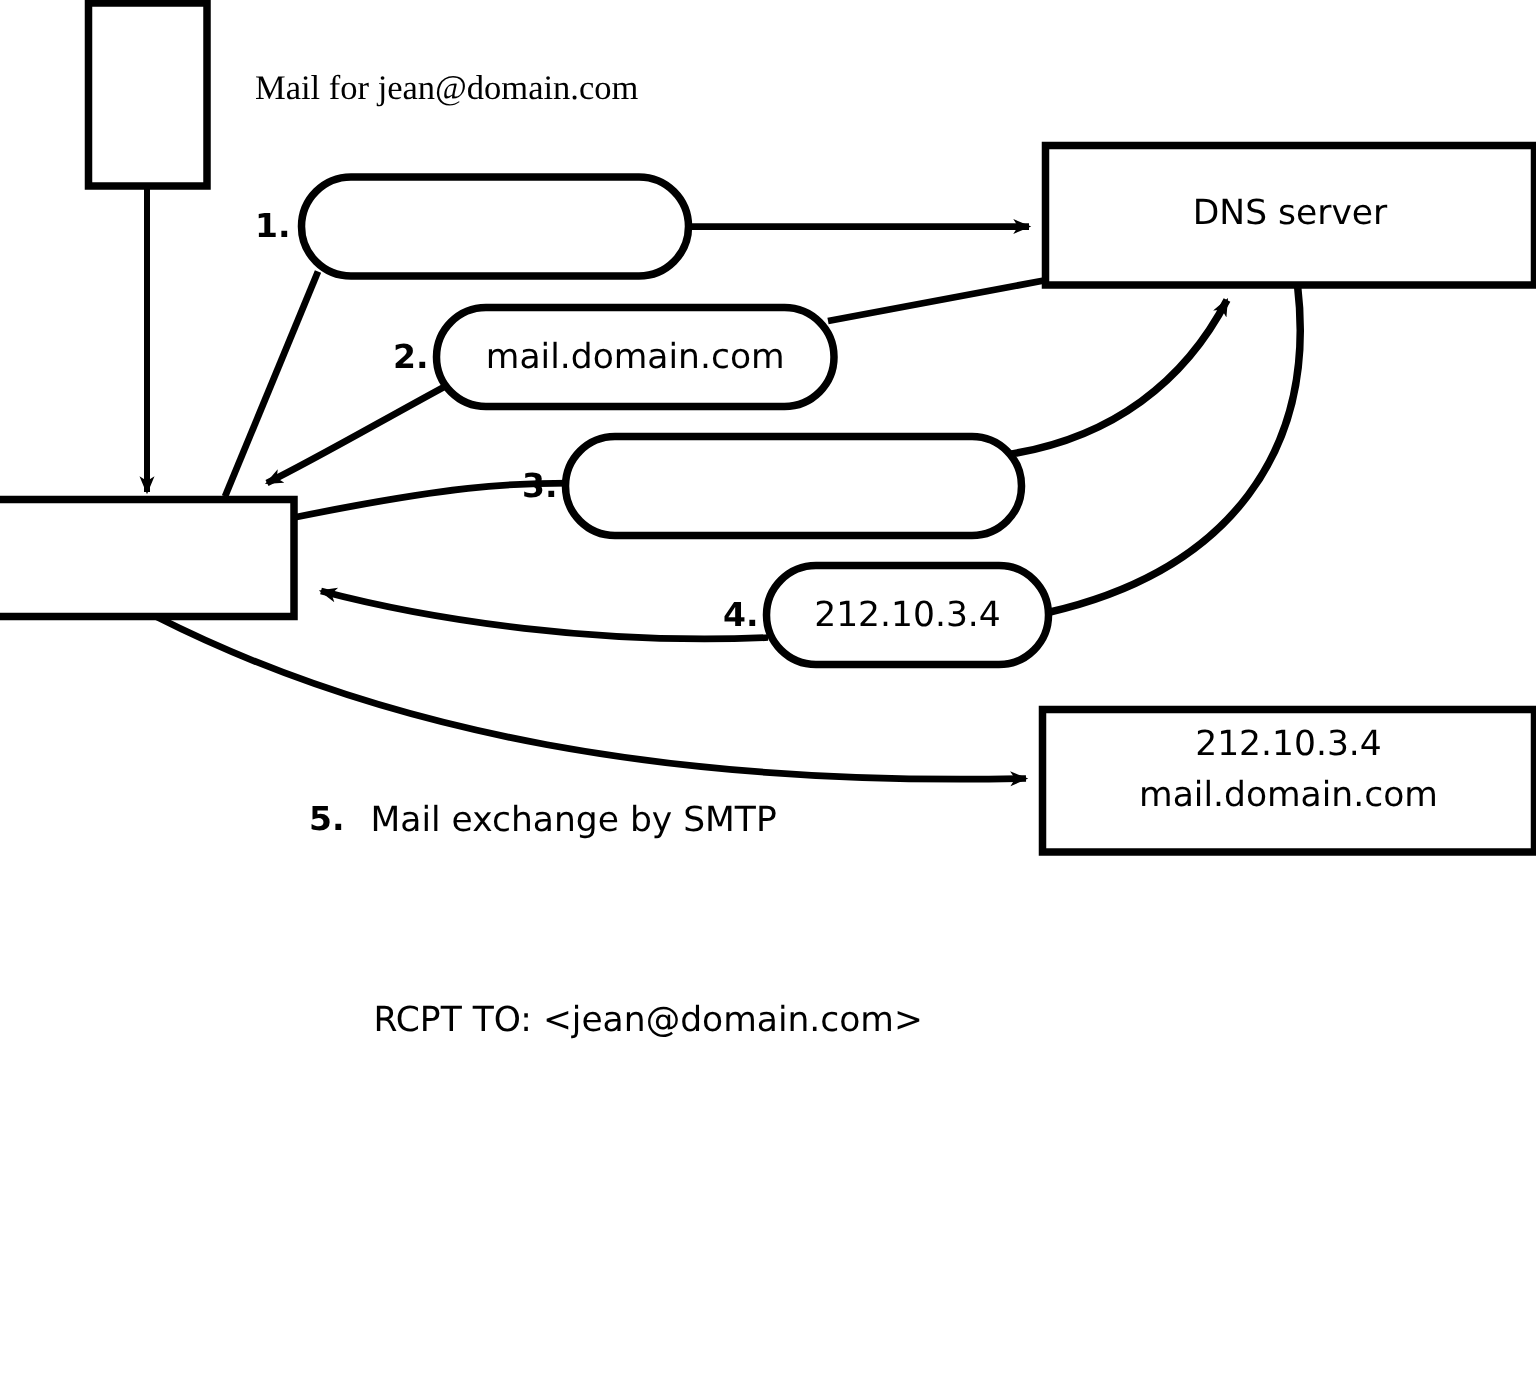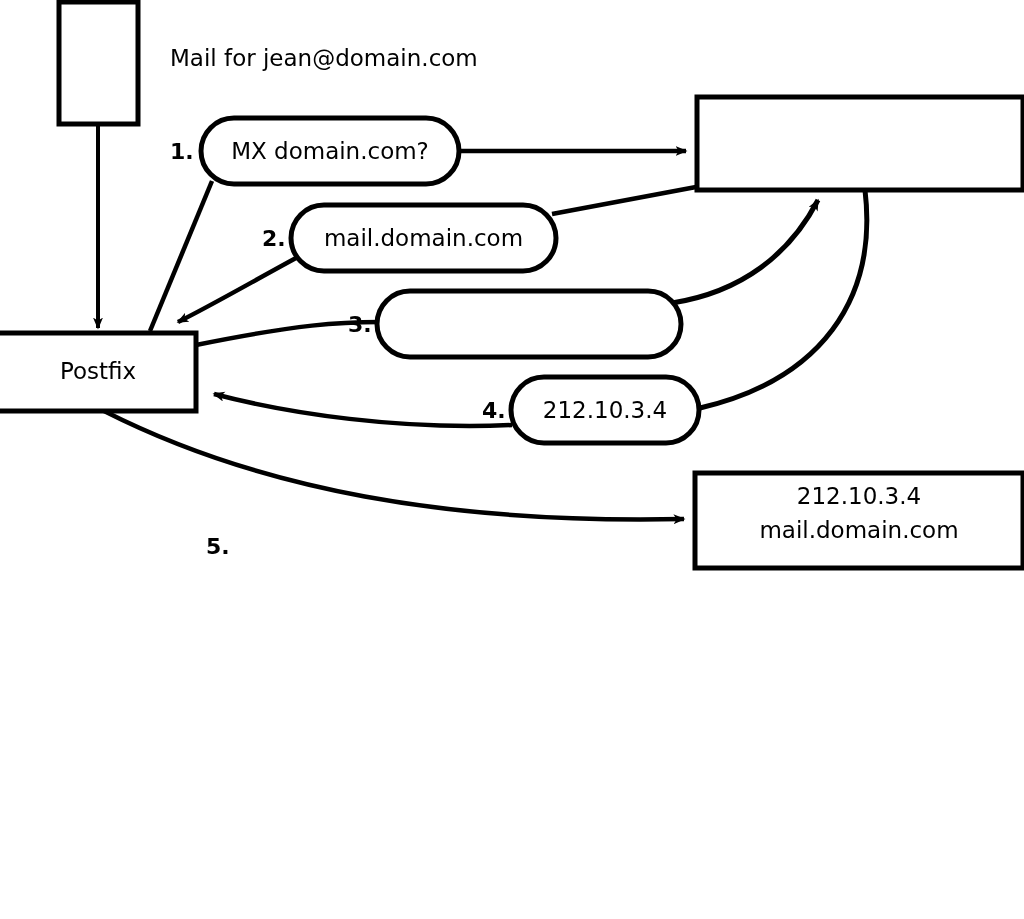"Mail for jean@domain.com" div.txt { font-family: none -> Liberation Serif, serif }
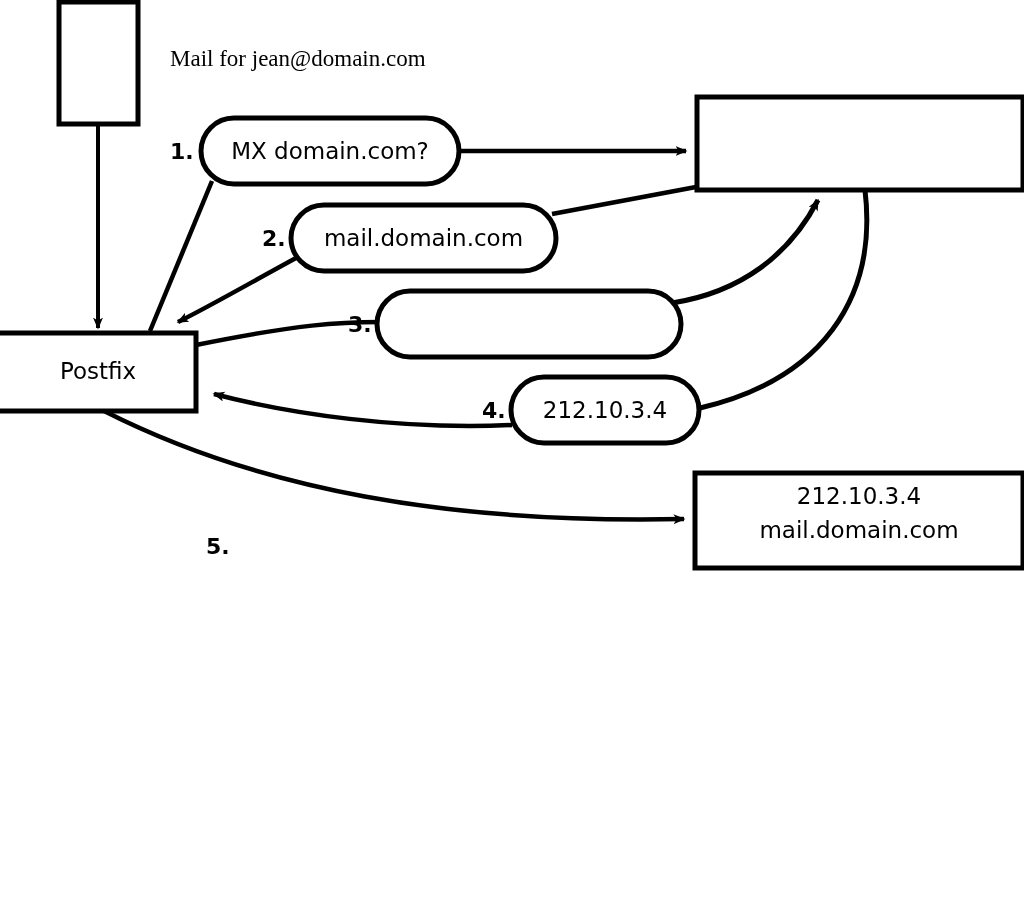"MX domain.com?" div.txt { html: <div>MX domain.com?</div> -> none }
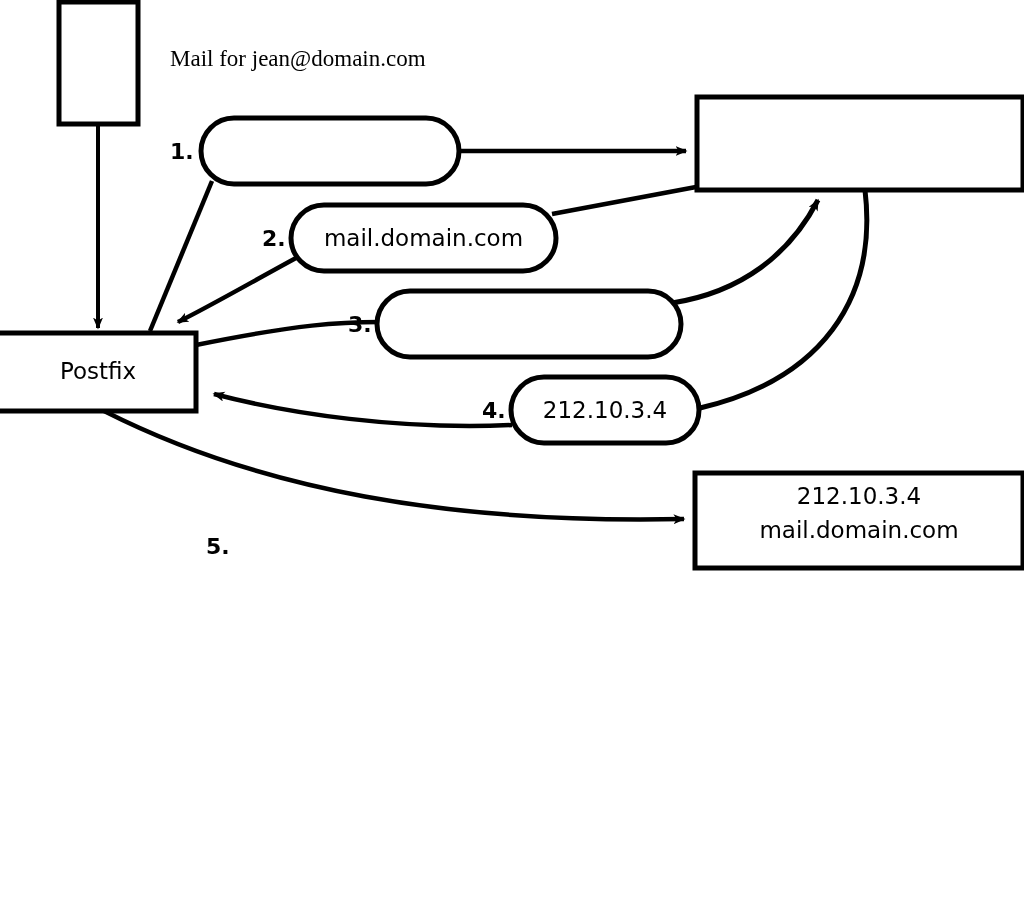"DNS server" div.txt { html: none -> <div>DNS server</div> }
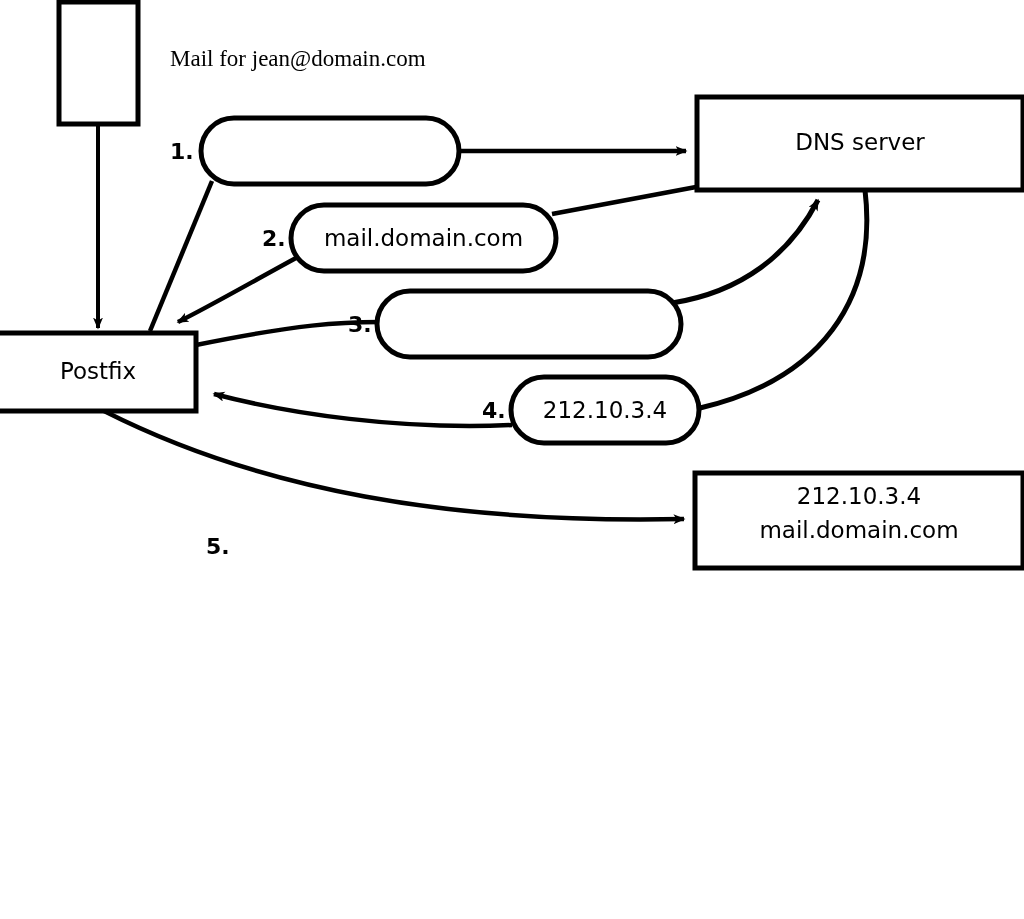"Postfix" div.txt { html: <div>Postfix</div> -> none }
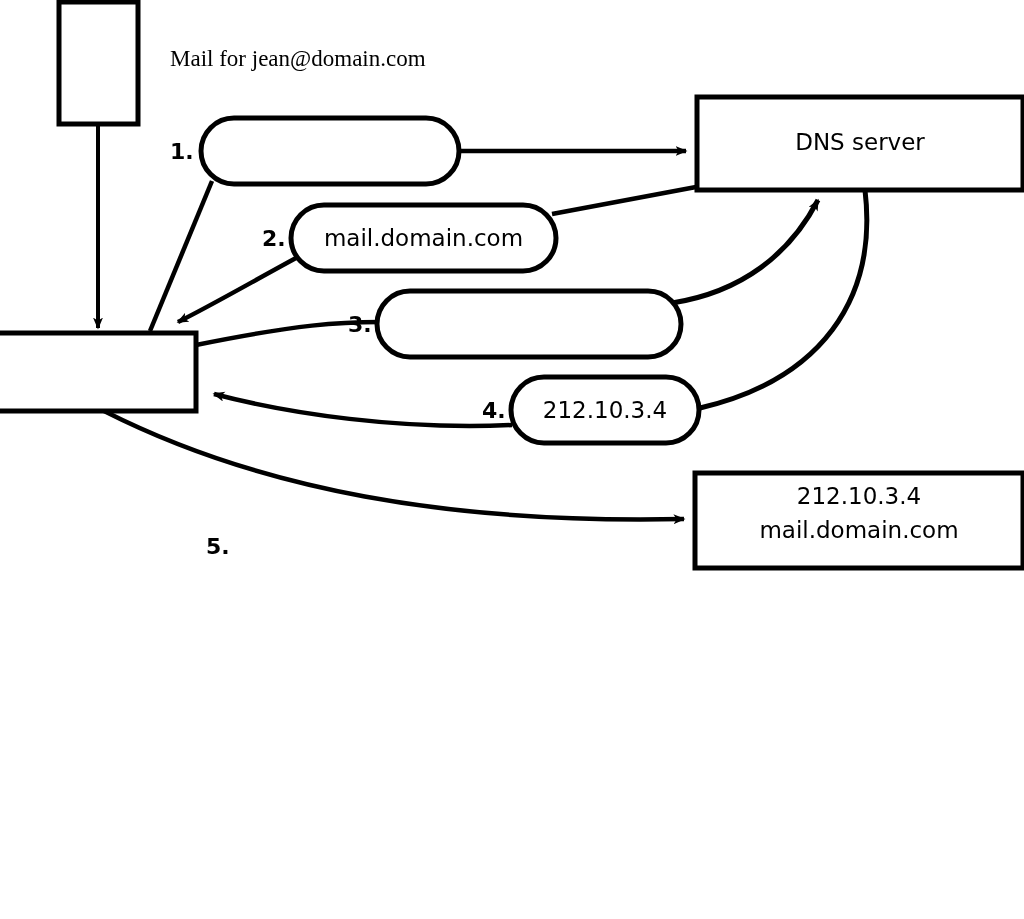"Mail exchange by SMTP" div.txt { html: none -> <div>Mail exchange by SMTP</div> }
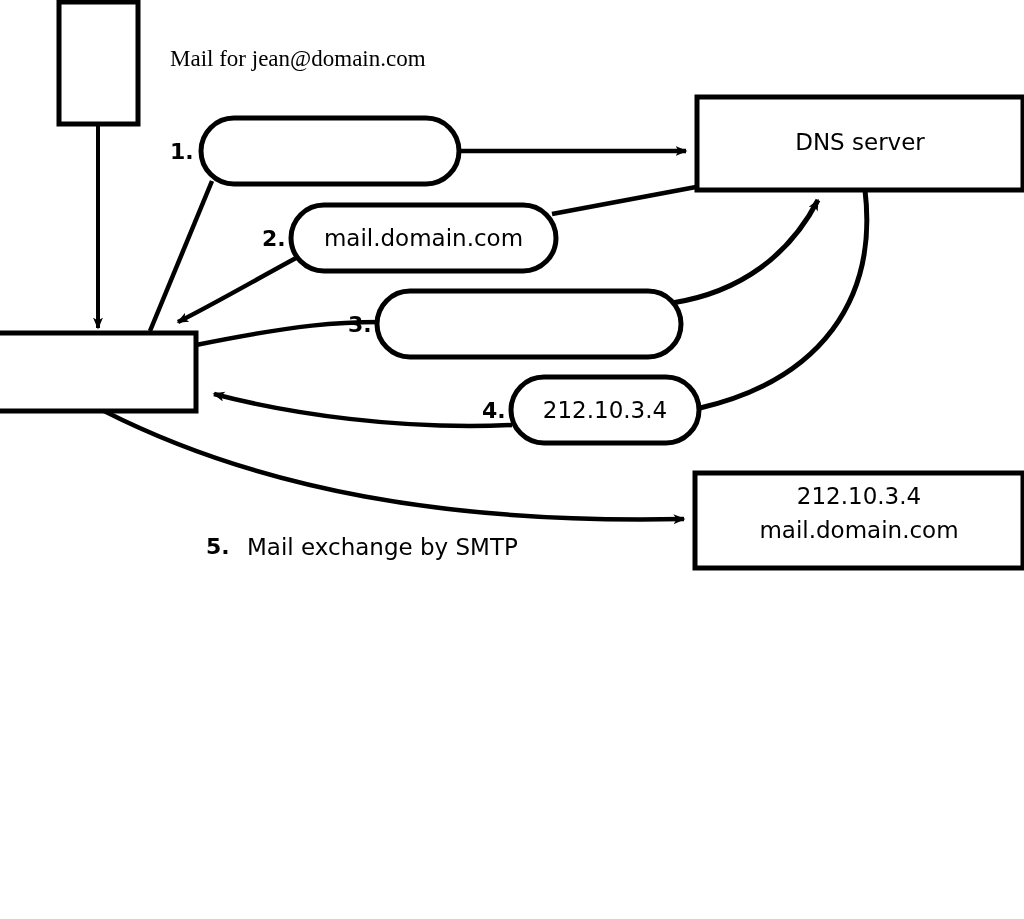"RCPT TO: <jean@domain.com>" span.line { html: none -> <span>RCPT TO: &lt;jean@domain.com&gt;</span> }
